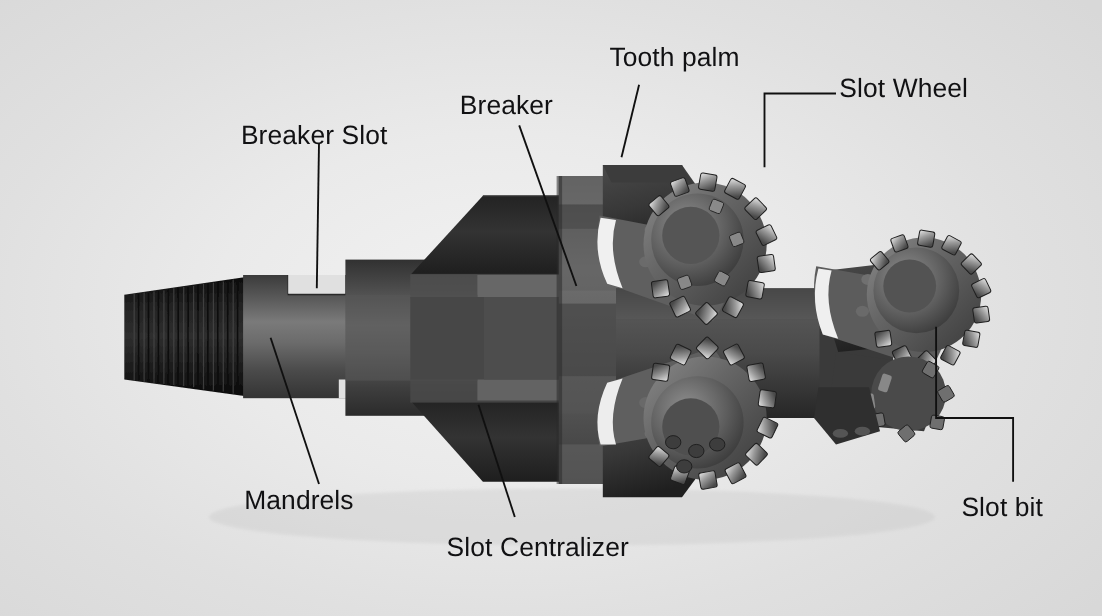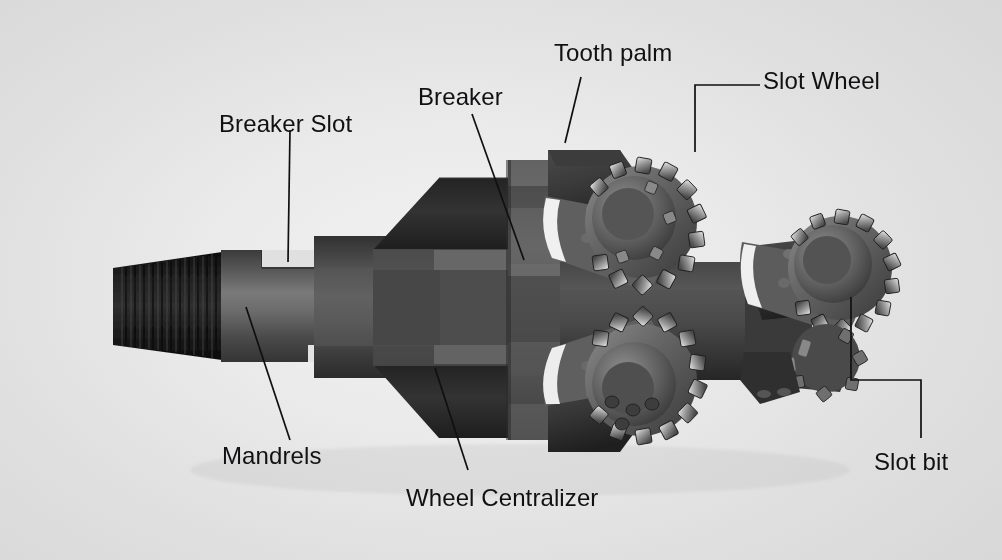"Wheel Centralizer" div.lbl { text: Wheel -> Slot }
